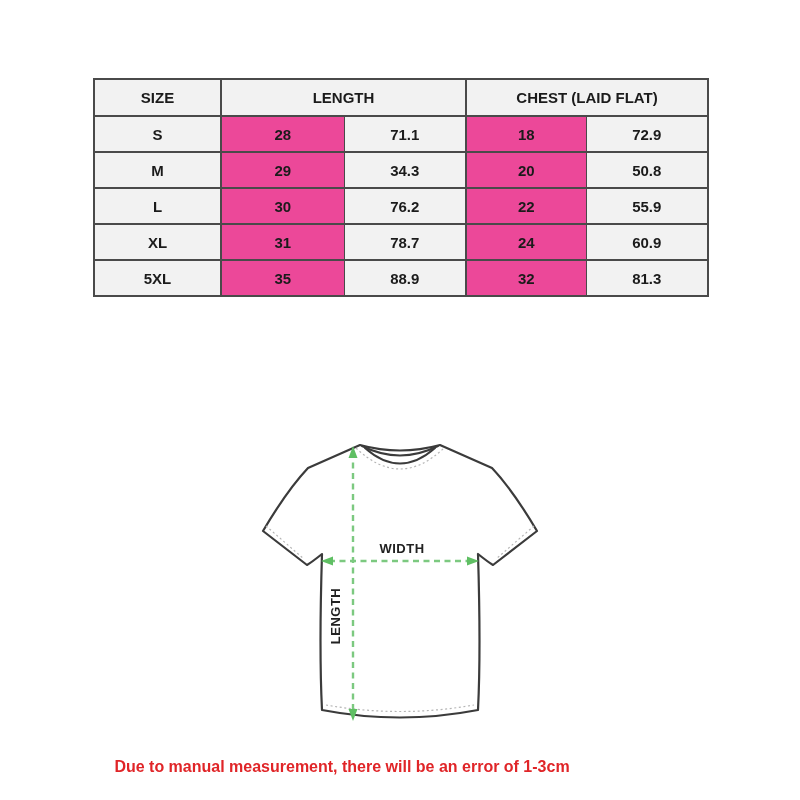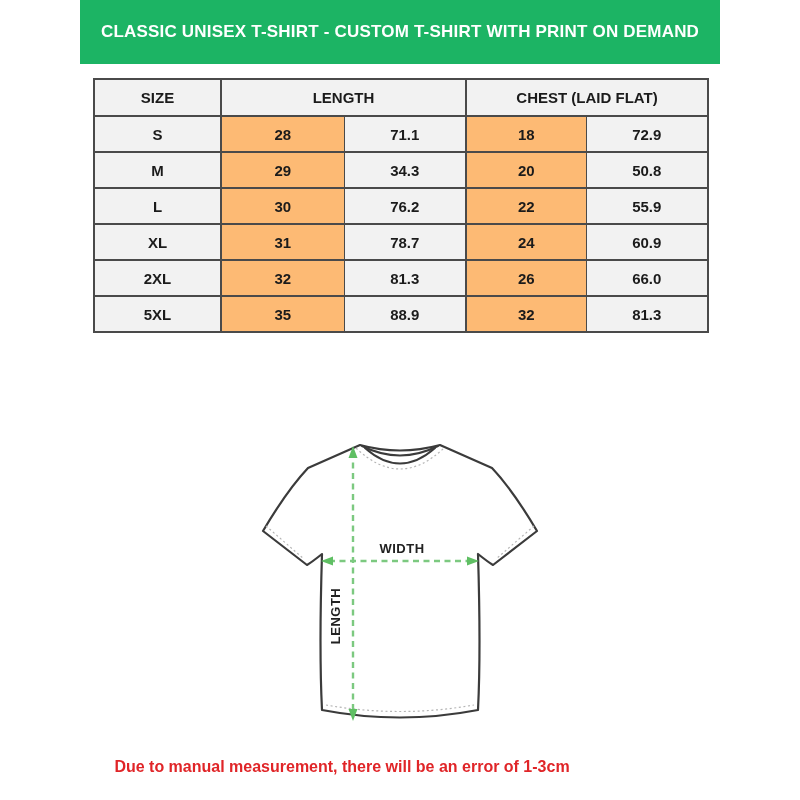"CLASSIC UNISEX T-SHIRT - CUSTOM" header.banner { html: <header> <h1>CLASSIC UNISEX T-SHIRT - CUSTOM T-SHIRT WITH PRINT ON DEMAND</h1> </header> -> none }
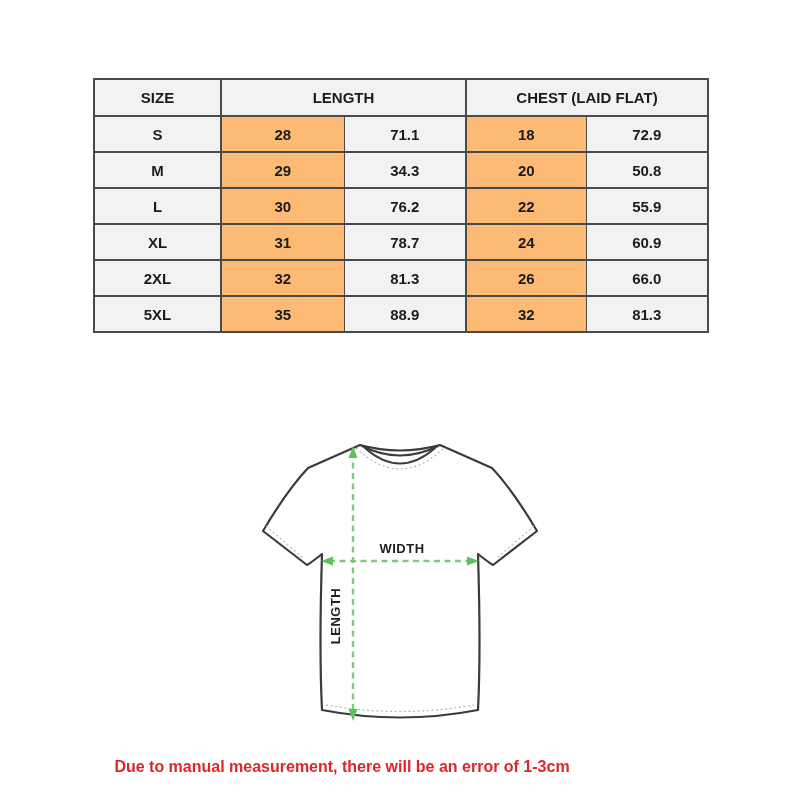"28" td.val-in { background: #fdba74 -> #ec4899 }
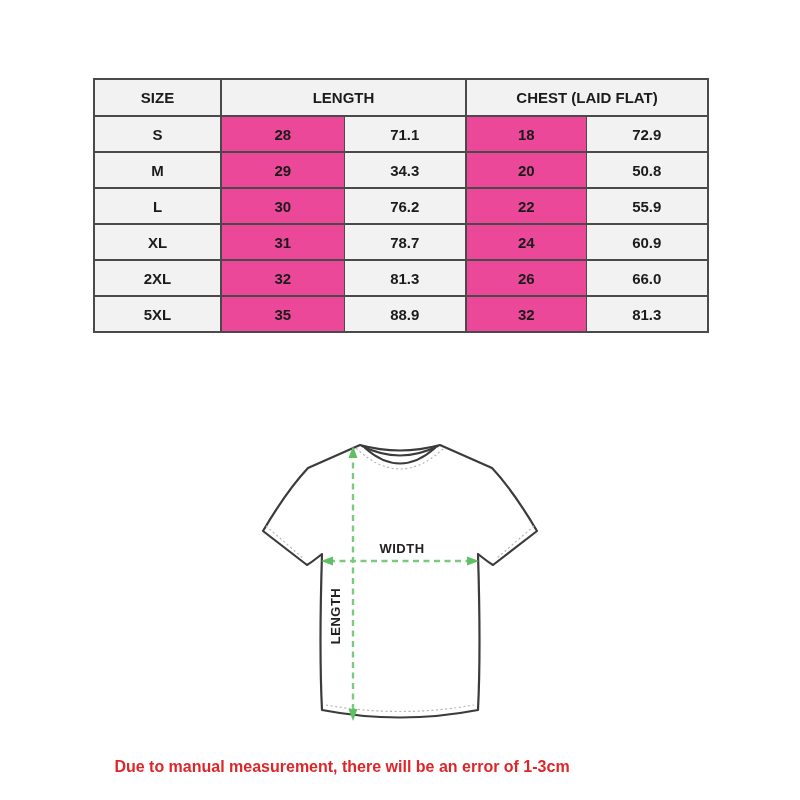"2XL" tr { html: <tr> <th>2XL</th> <td>32</td> <td>81.3</td> <td>26</td> <td>66.0</td> </tr> -> none }
